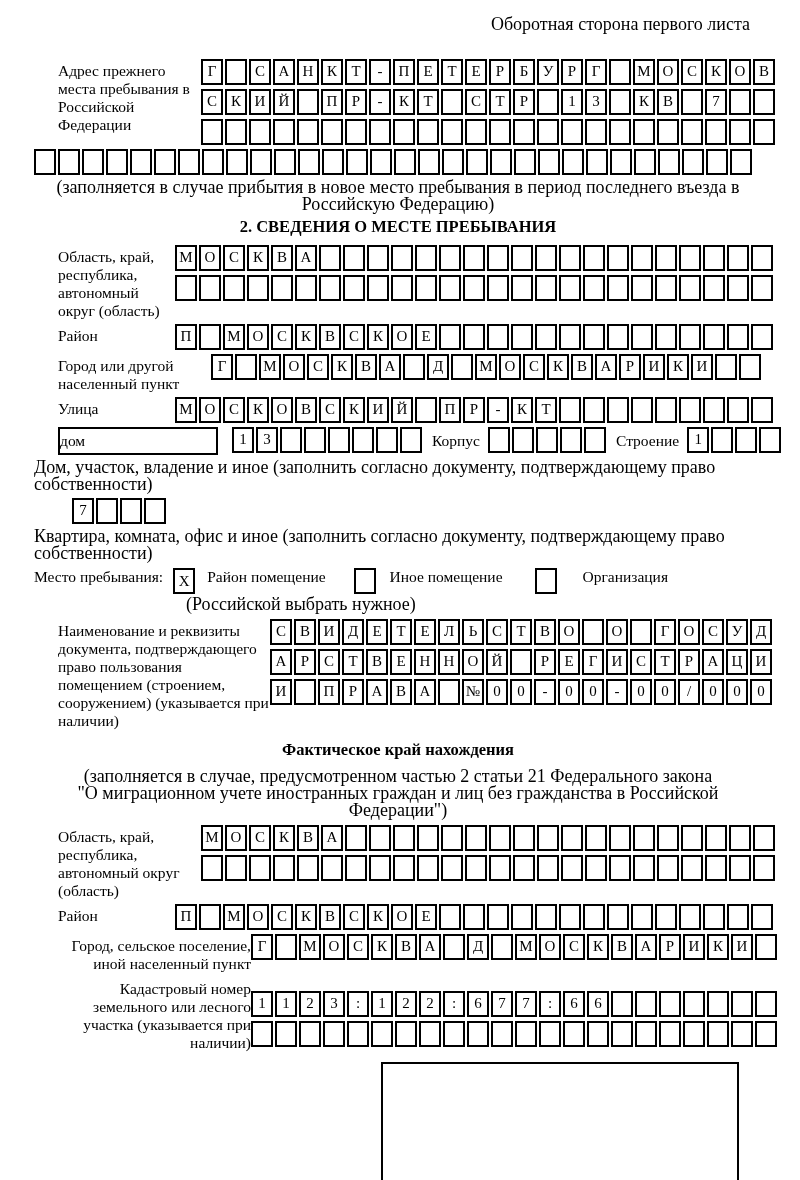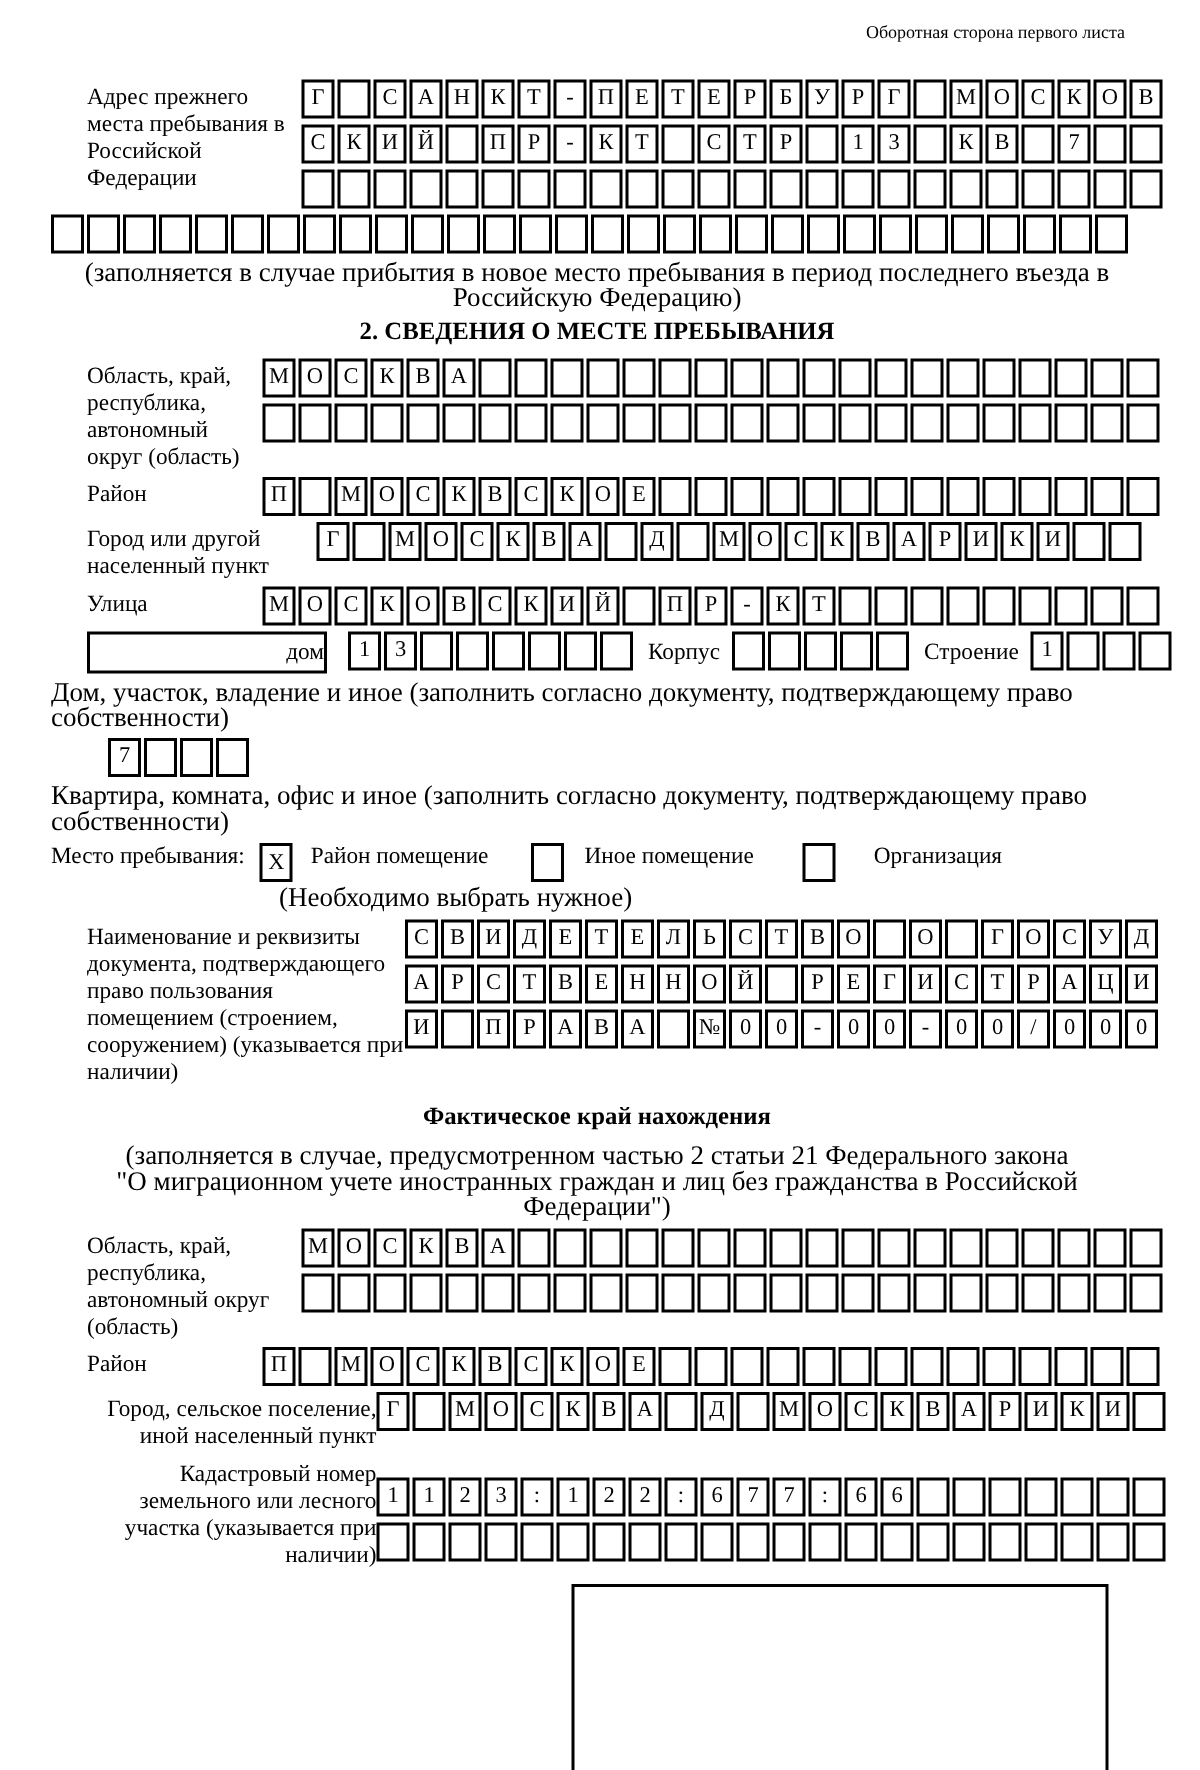"Оборотная сторона первого листа" .corner { font-size: 12px -> 18px }
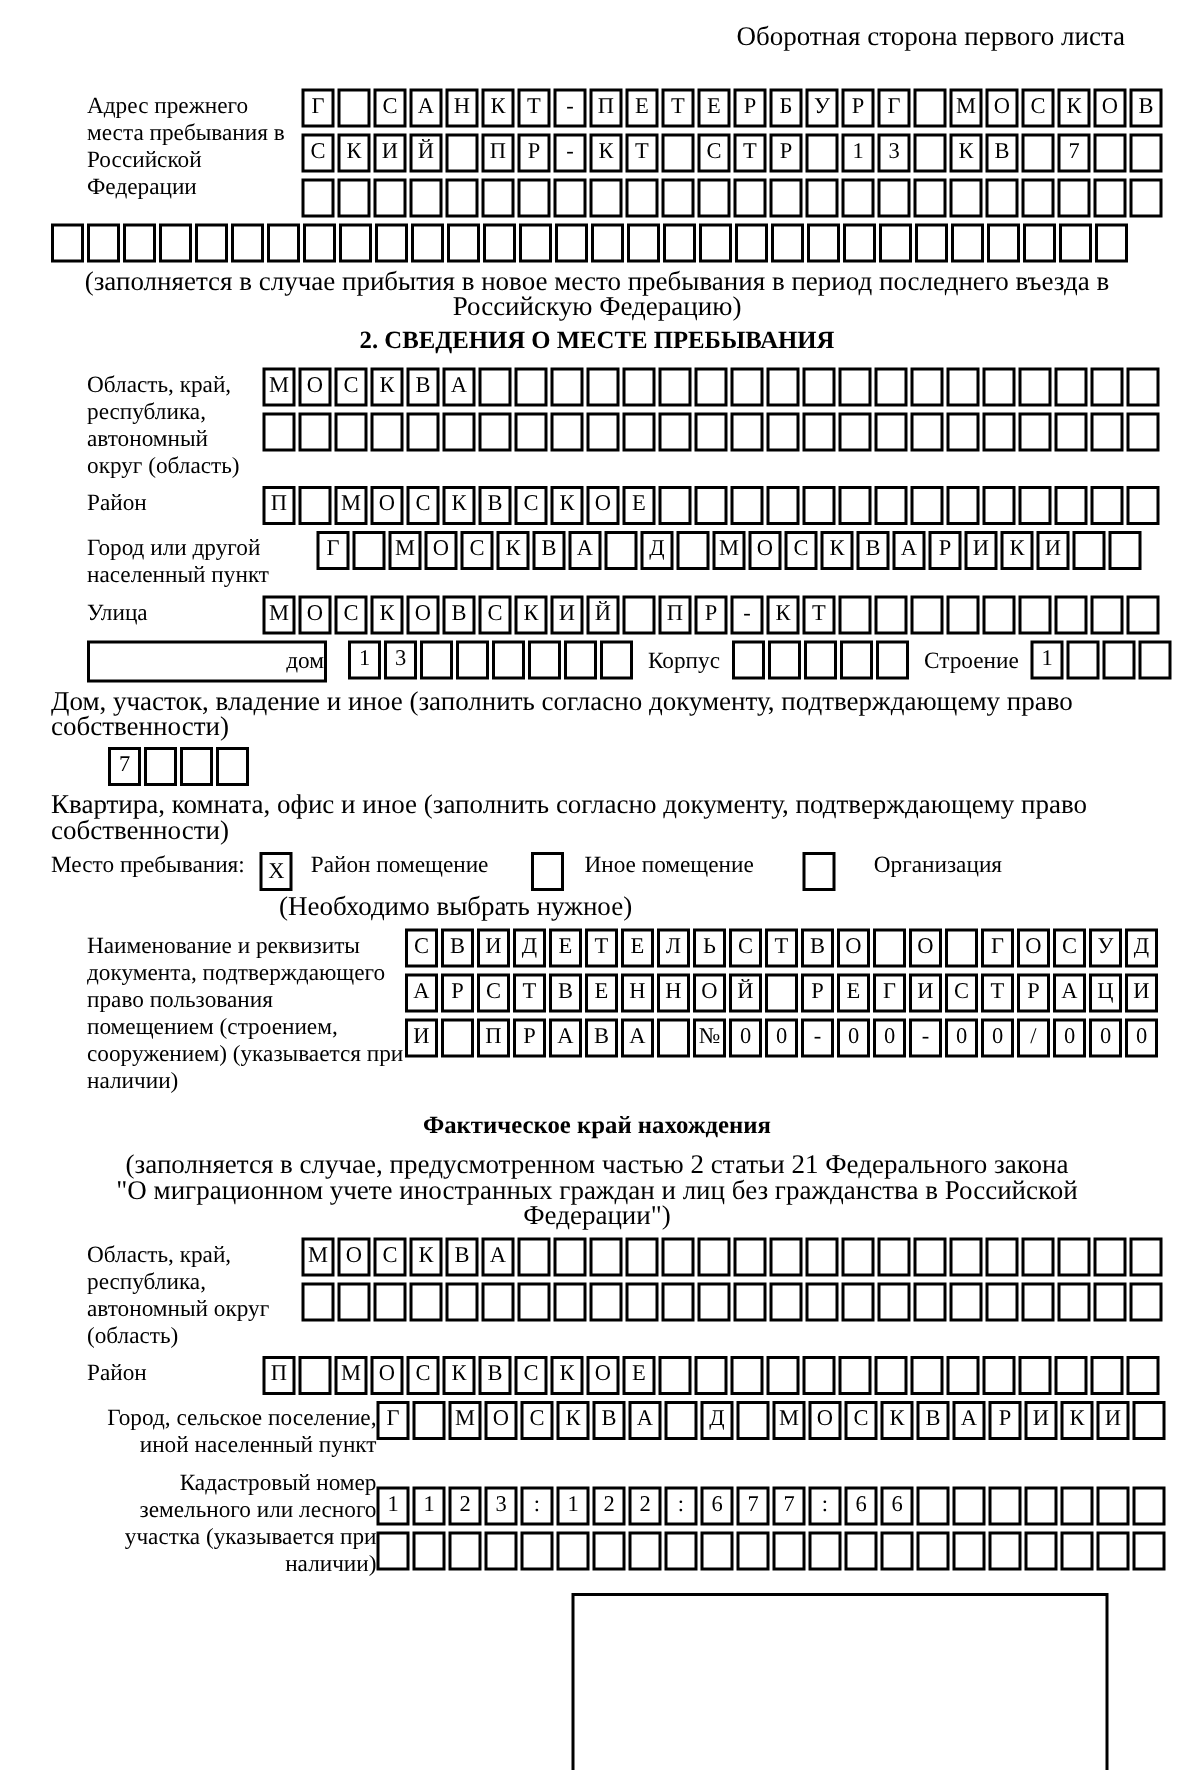"дом" .widebox { text-align: right -> left }
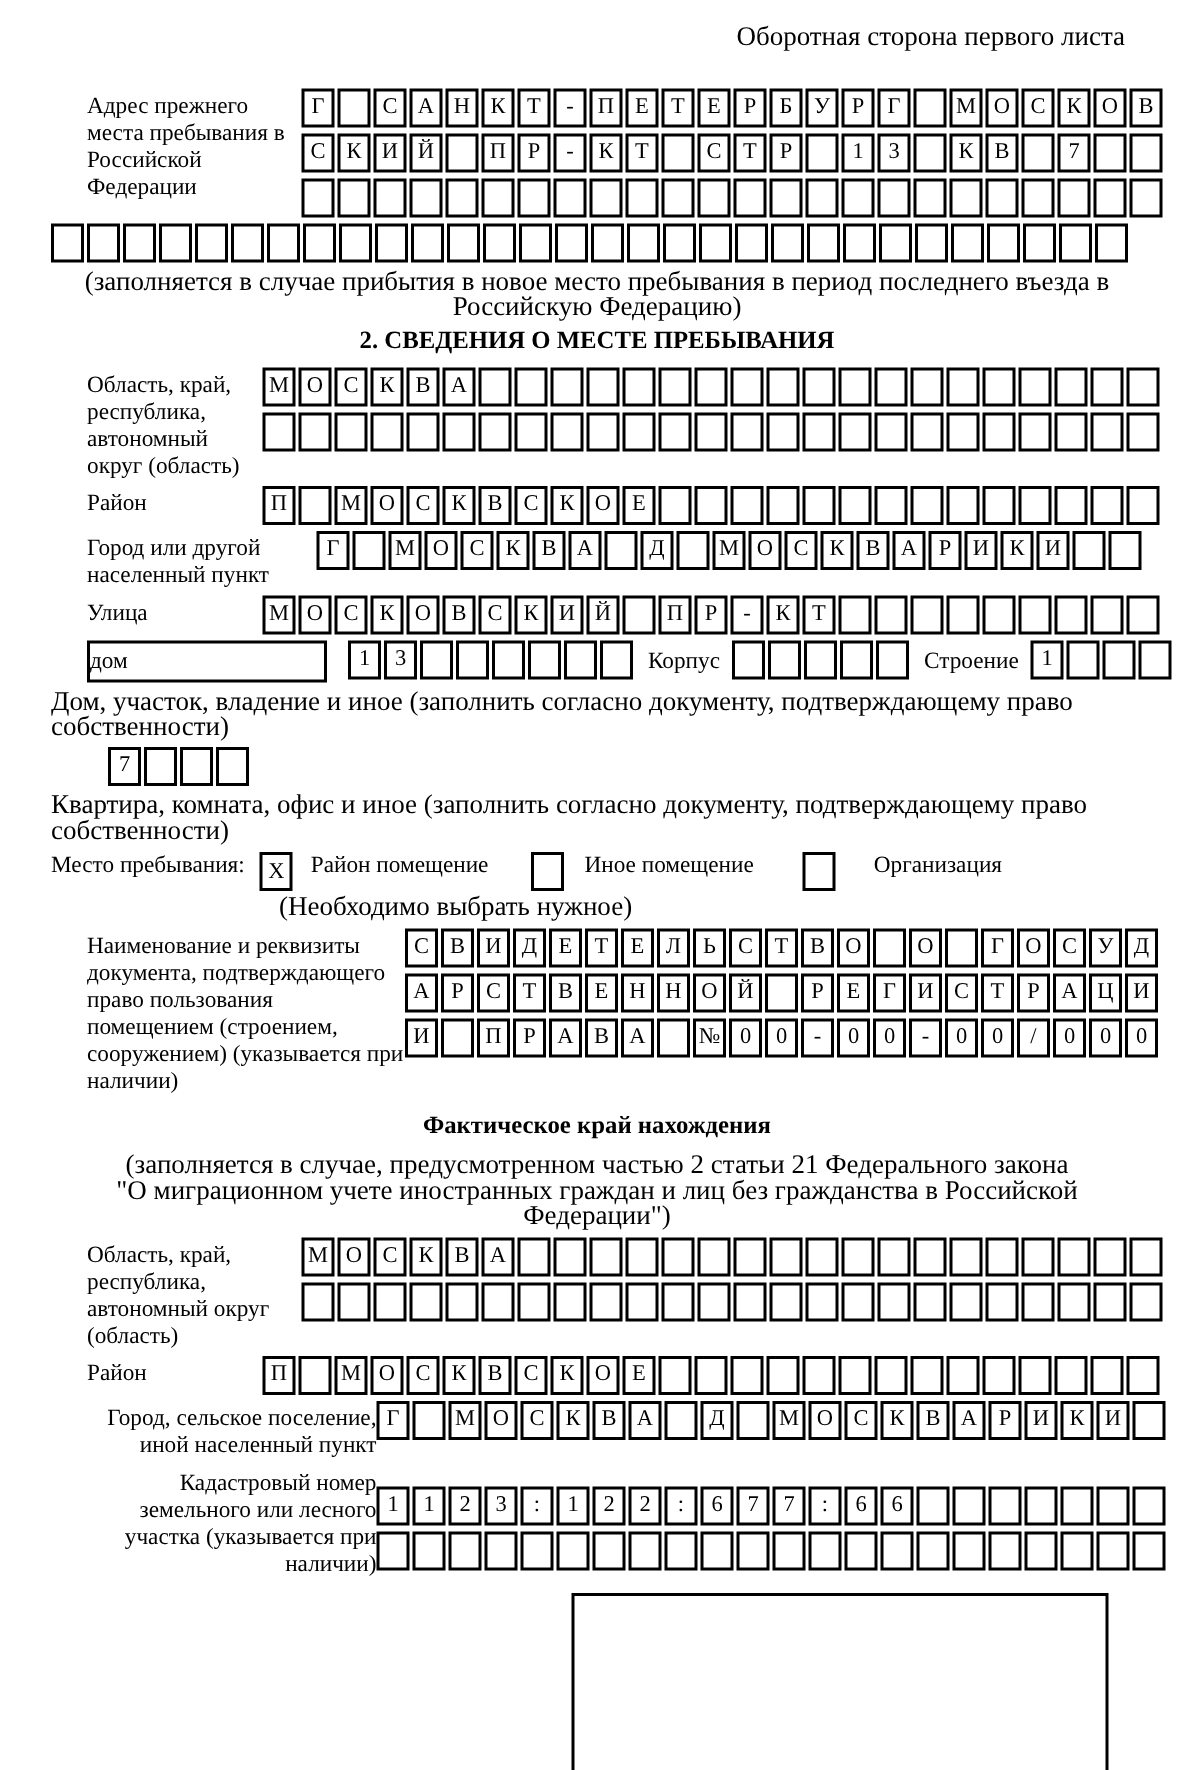"(Необходимо выбрать нужное)" div.note { text: Необходимо -> Российской }
